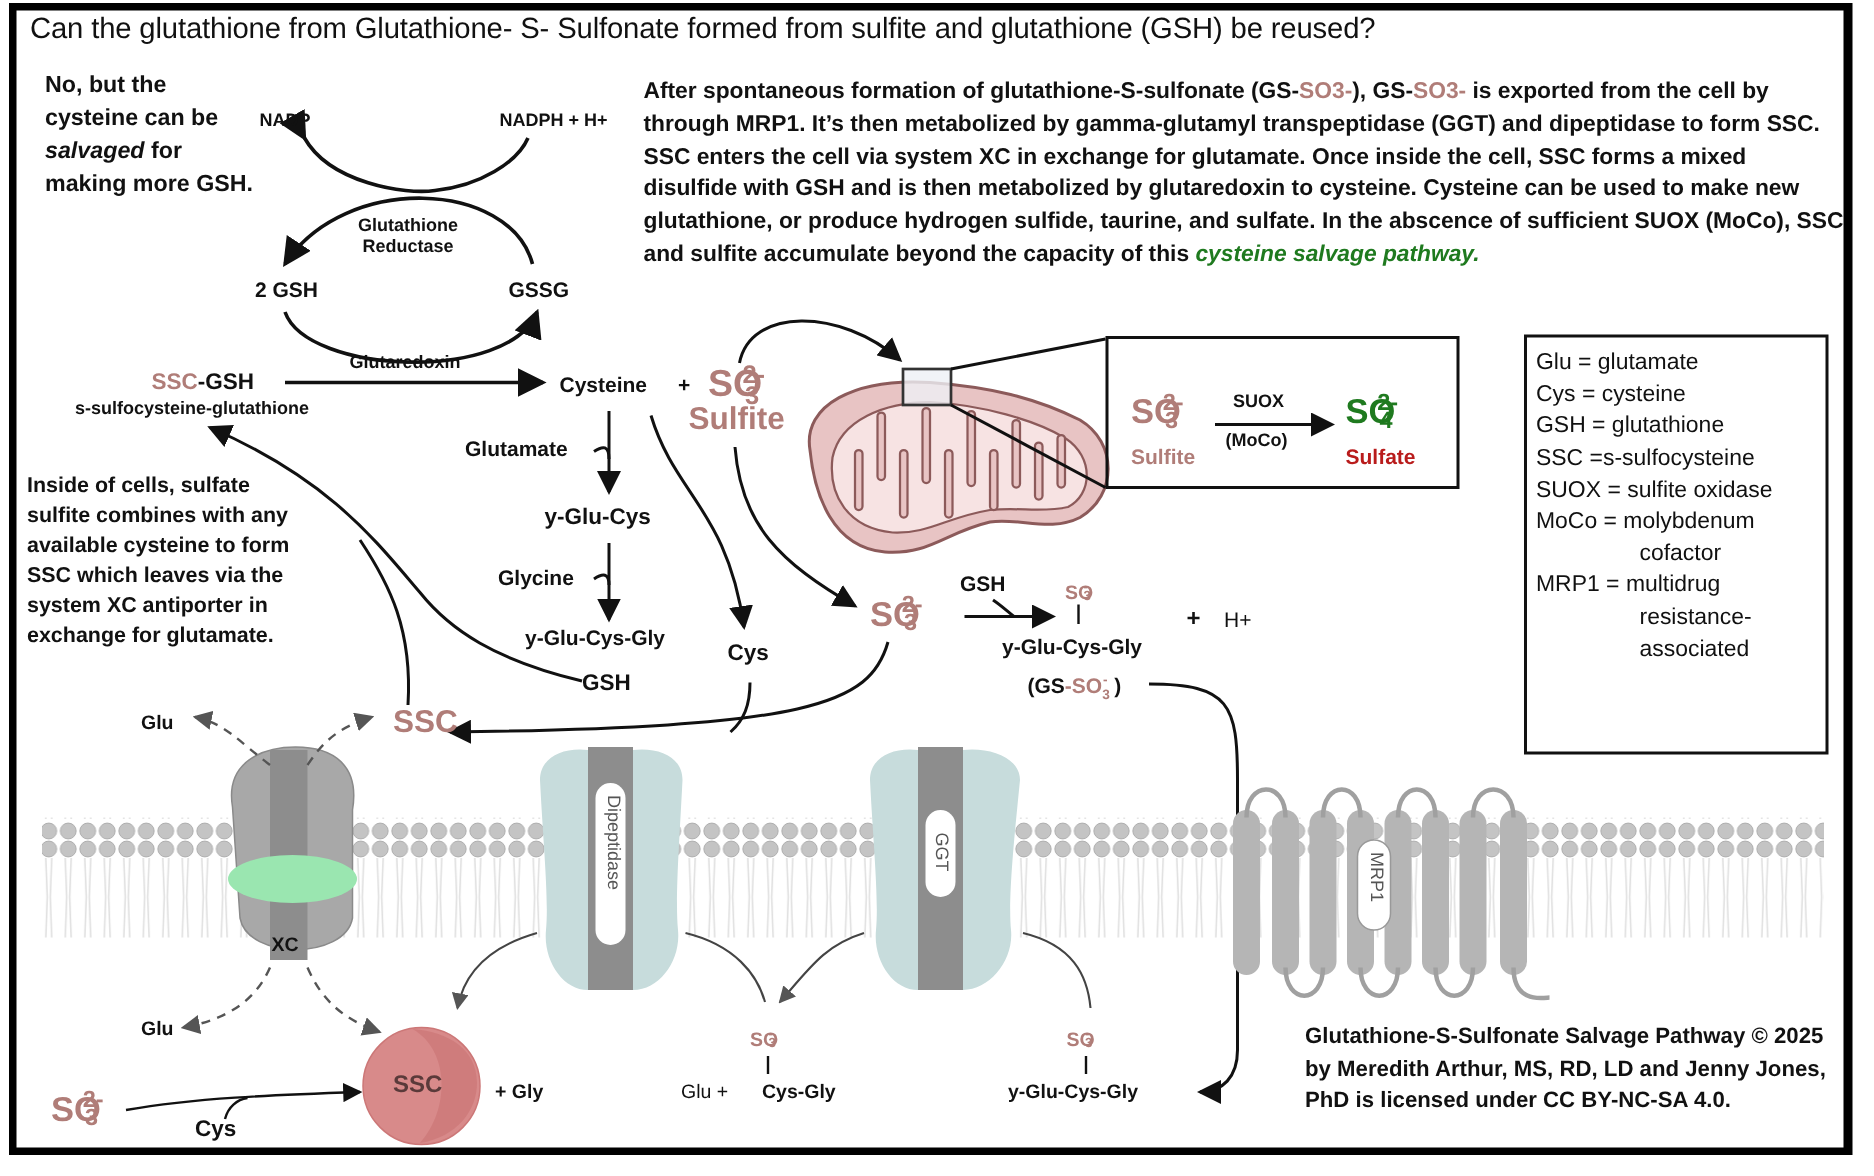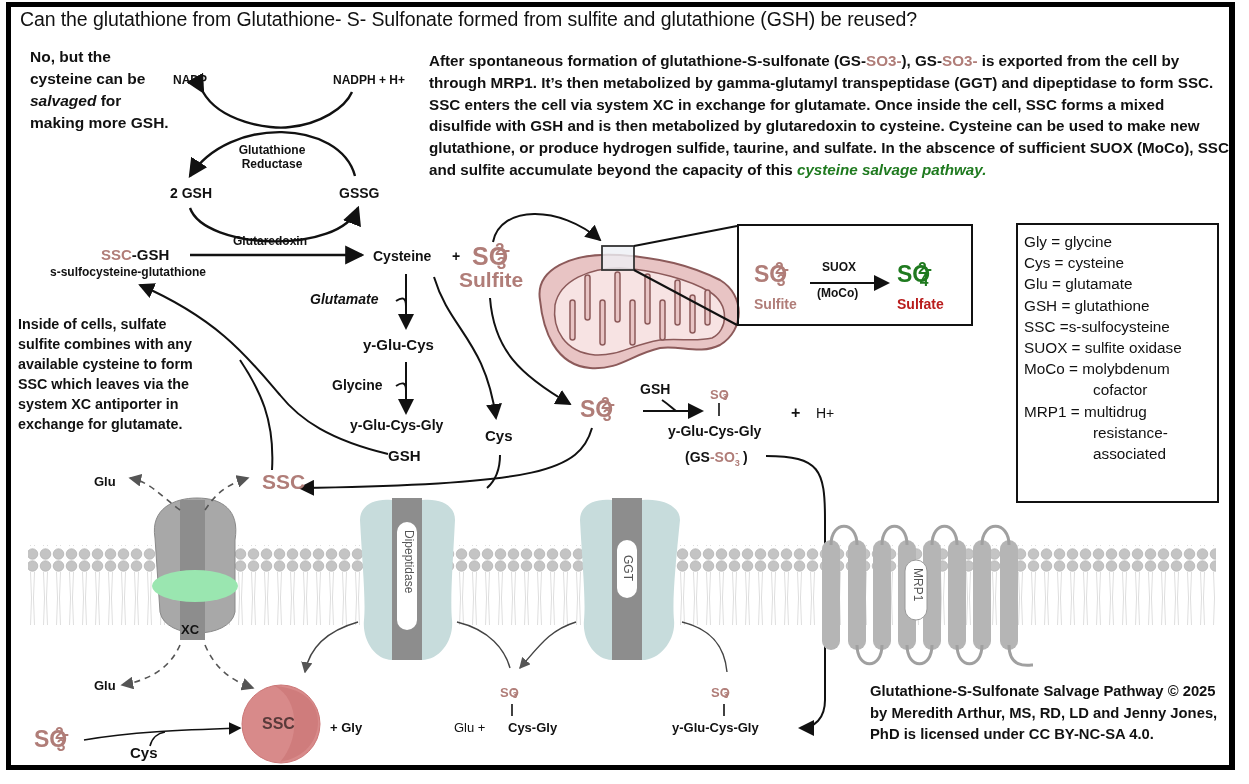"Gly = glycine" div.row { html: <div>Gly = glycine</div> -> none }
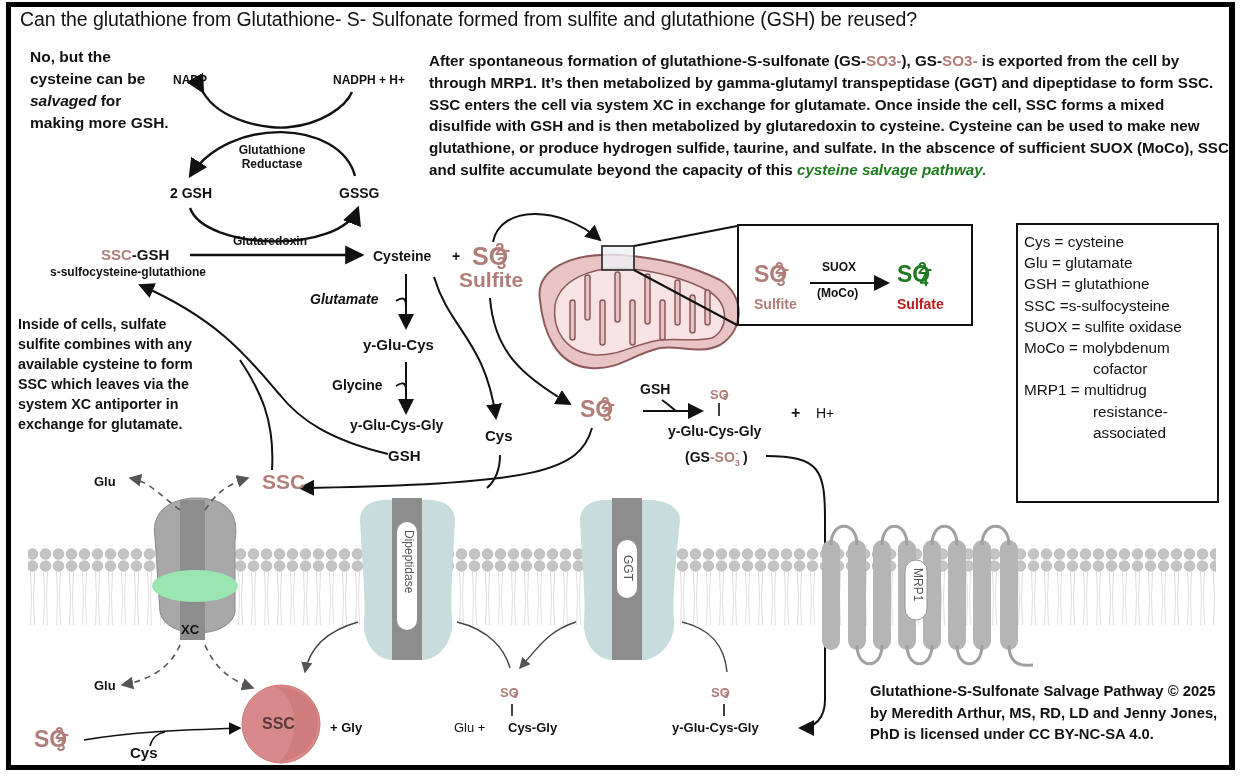"Cys = cysteine" div.row { order: before "Glu = glutamate" -> after "Glu = glutamate" }
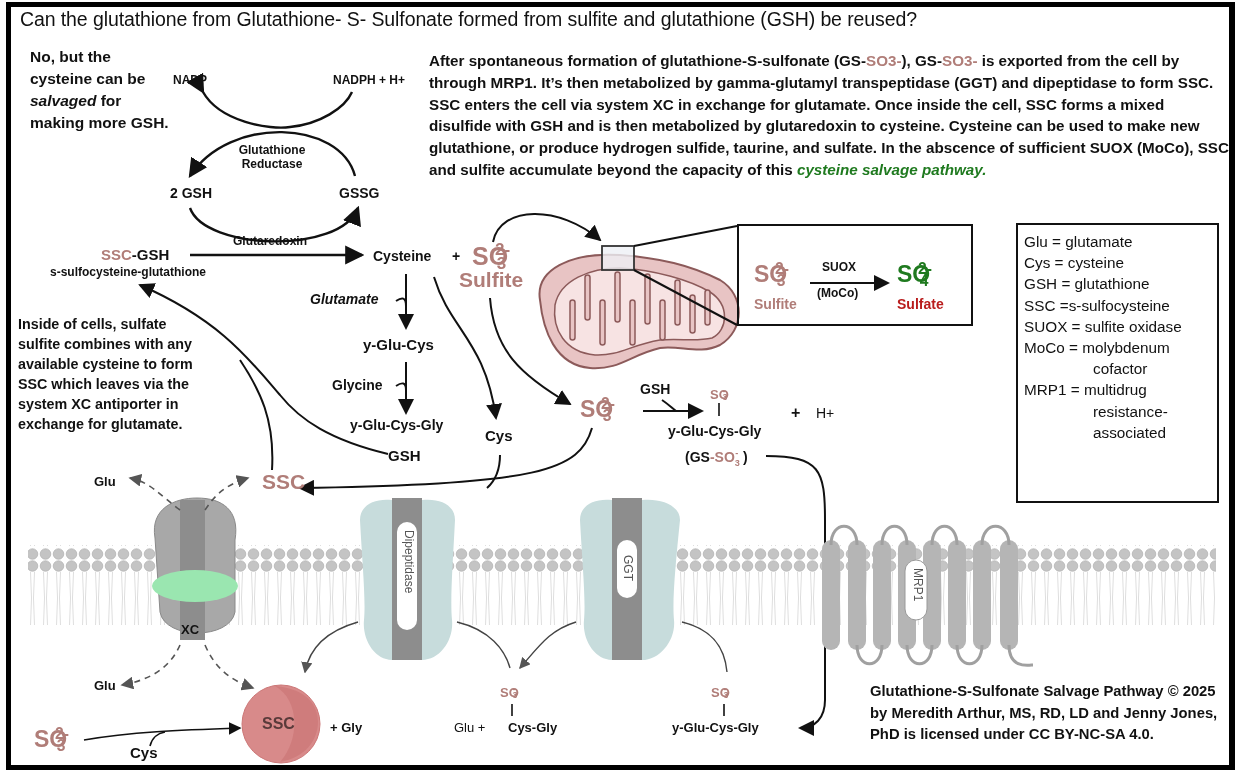"Glutamate" div.t { font-style: italic -> none }
